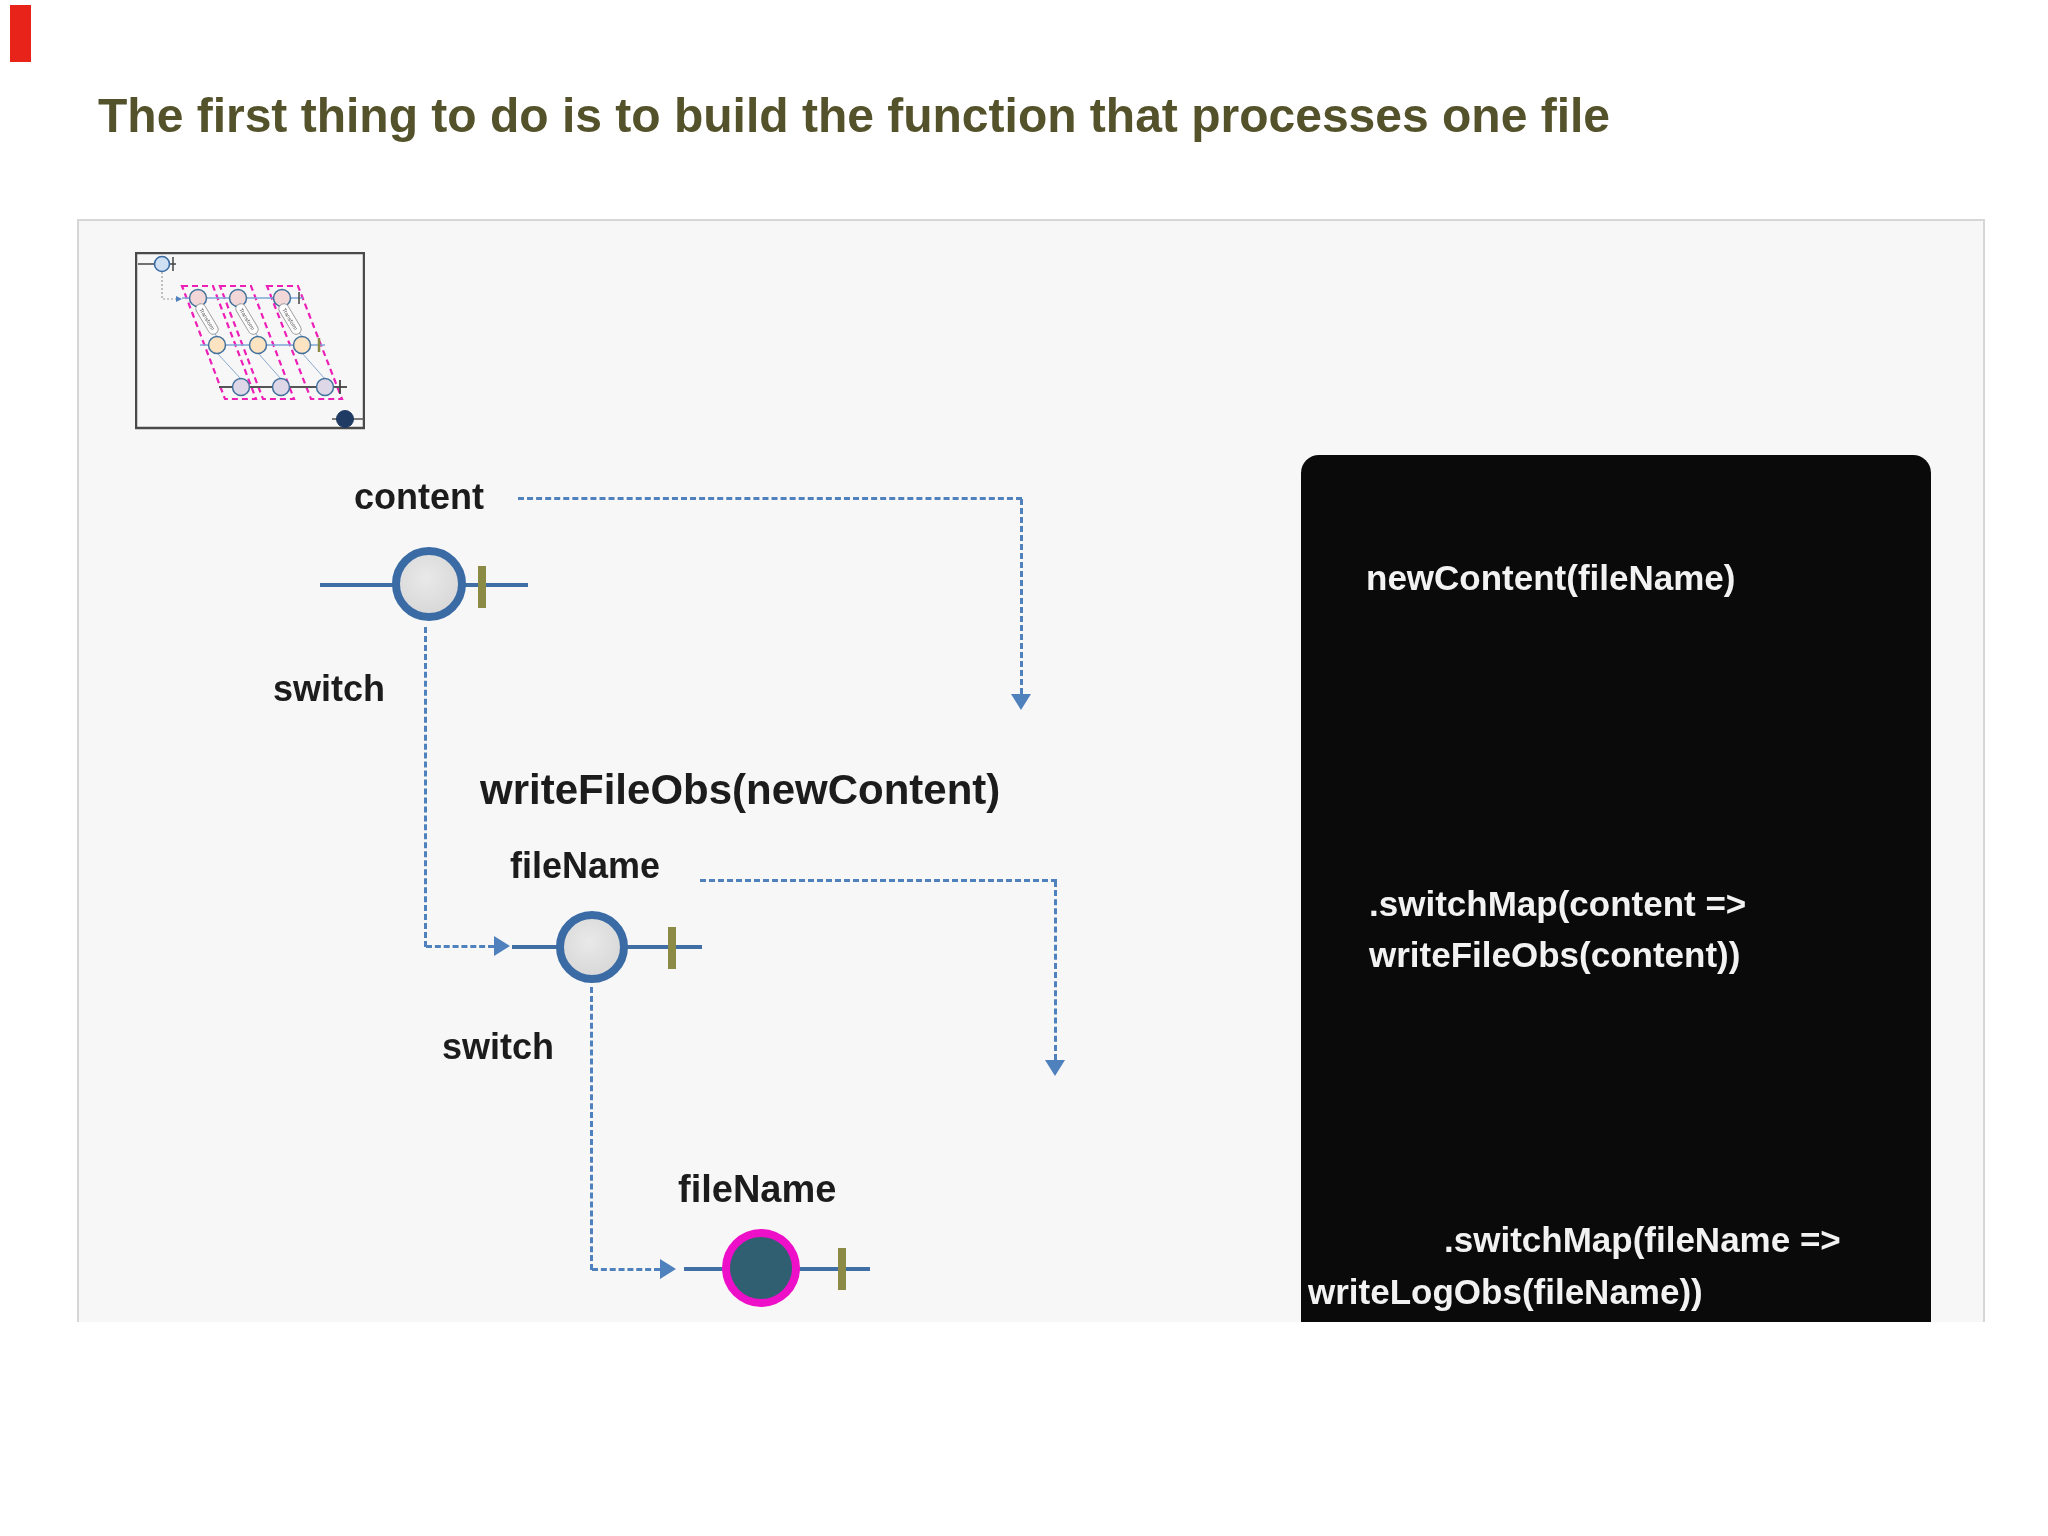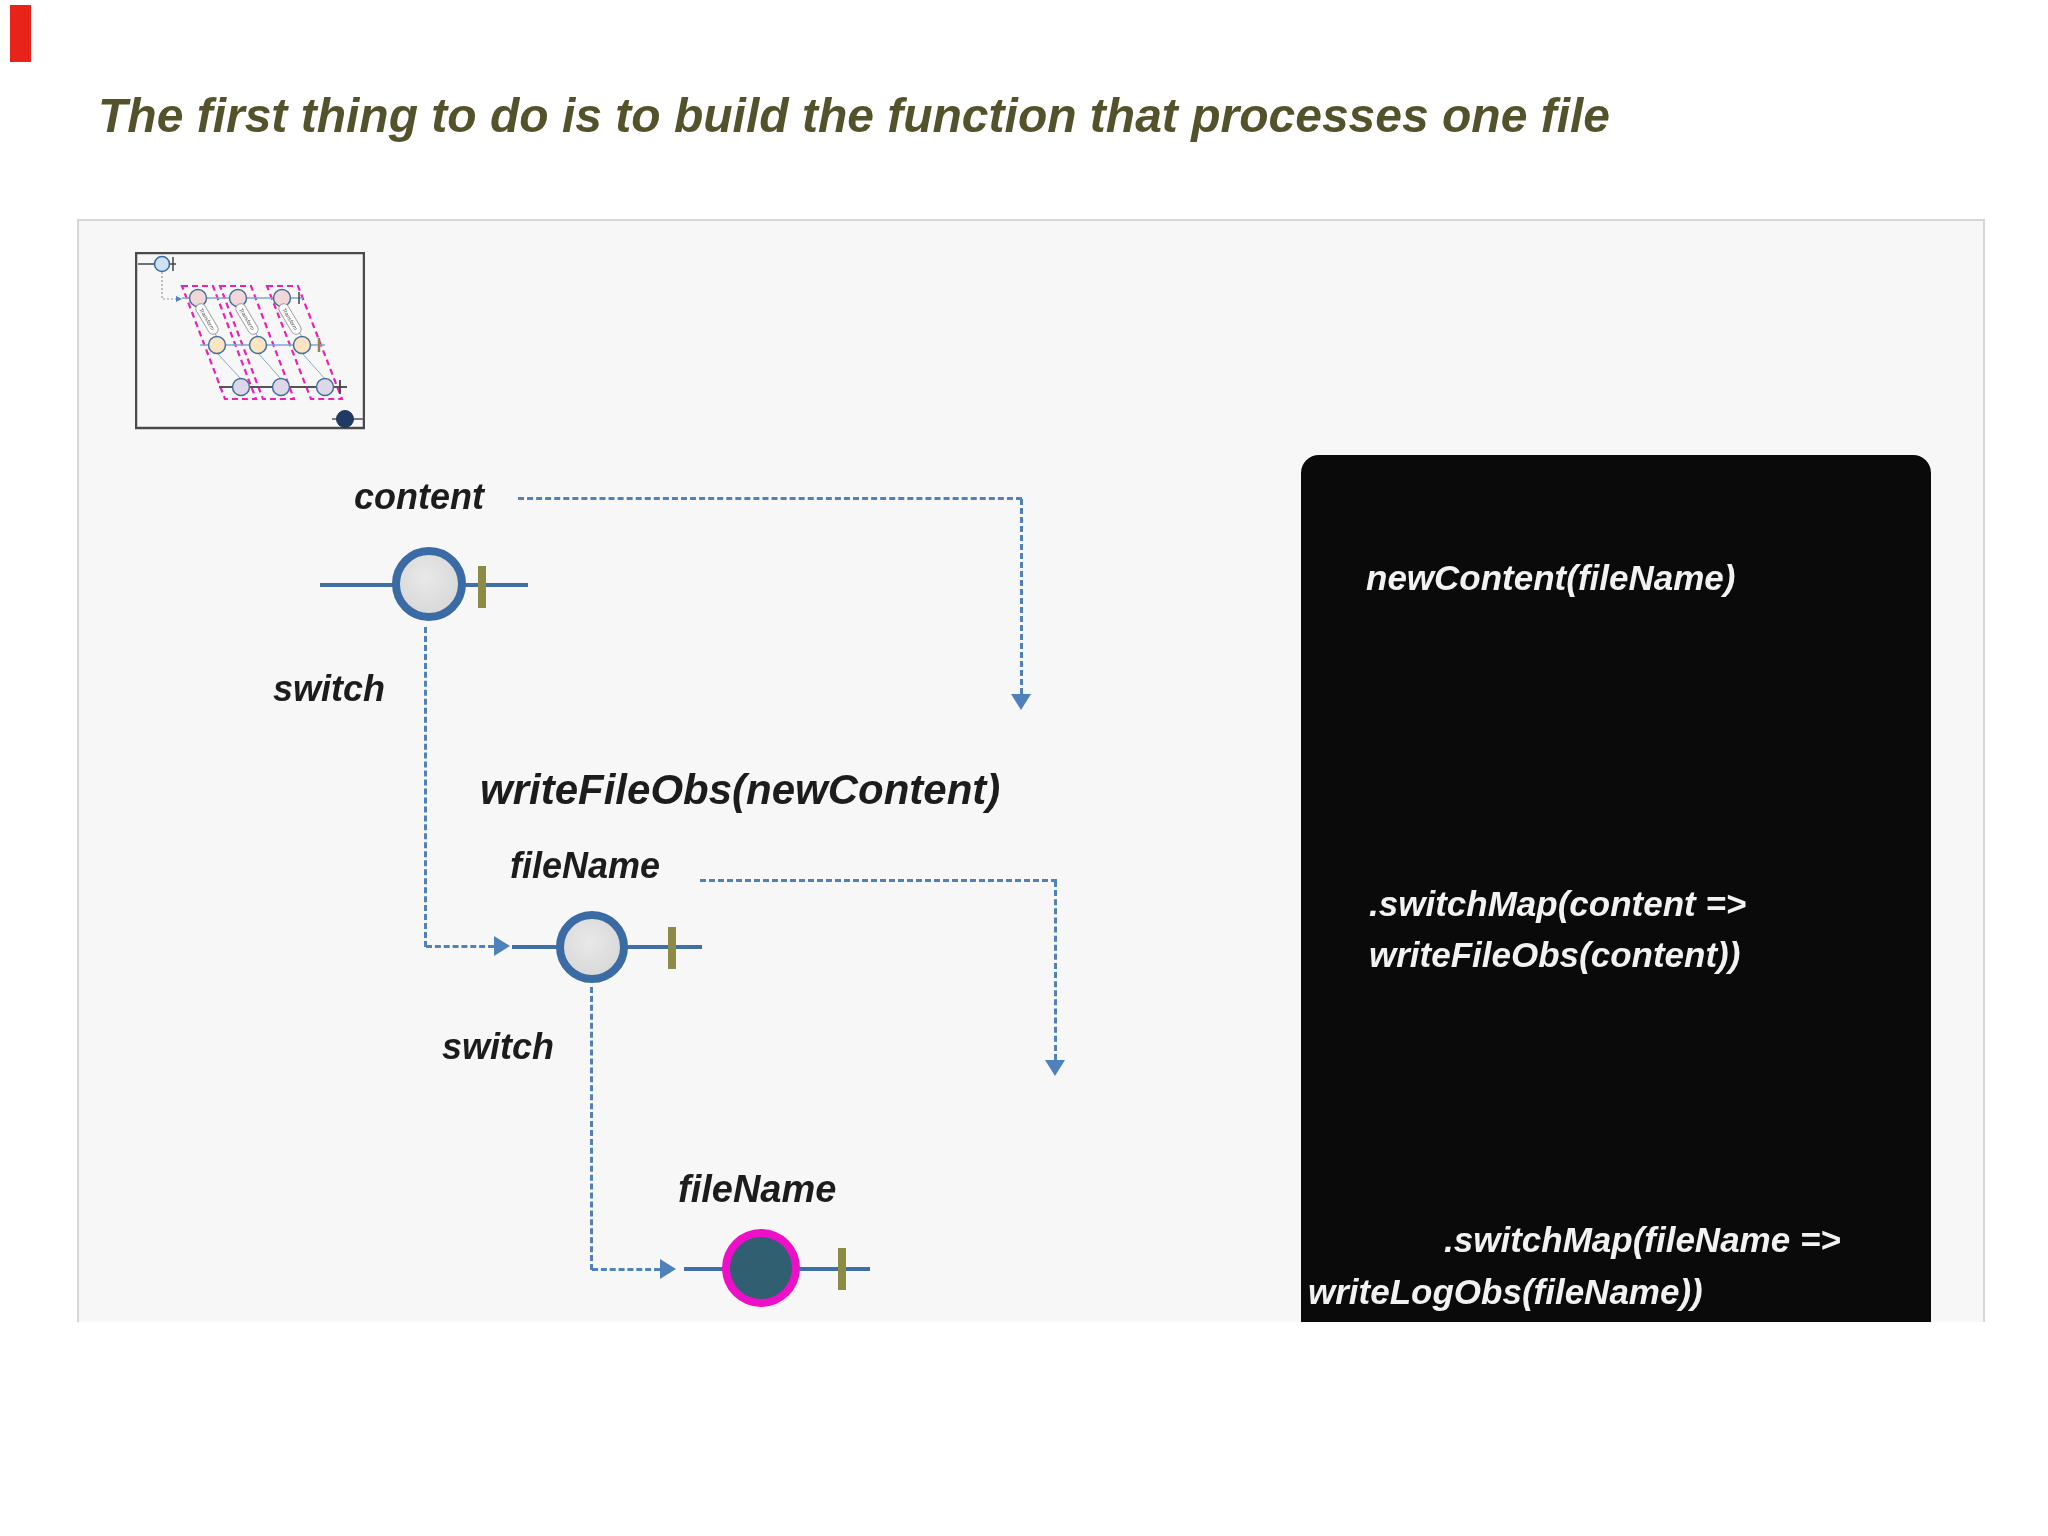"The first thing to do" .slide { font-style: italic -> none }
